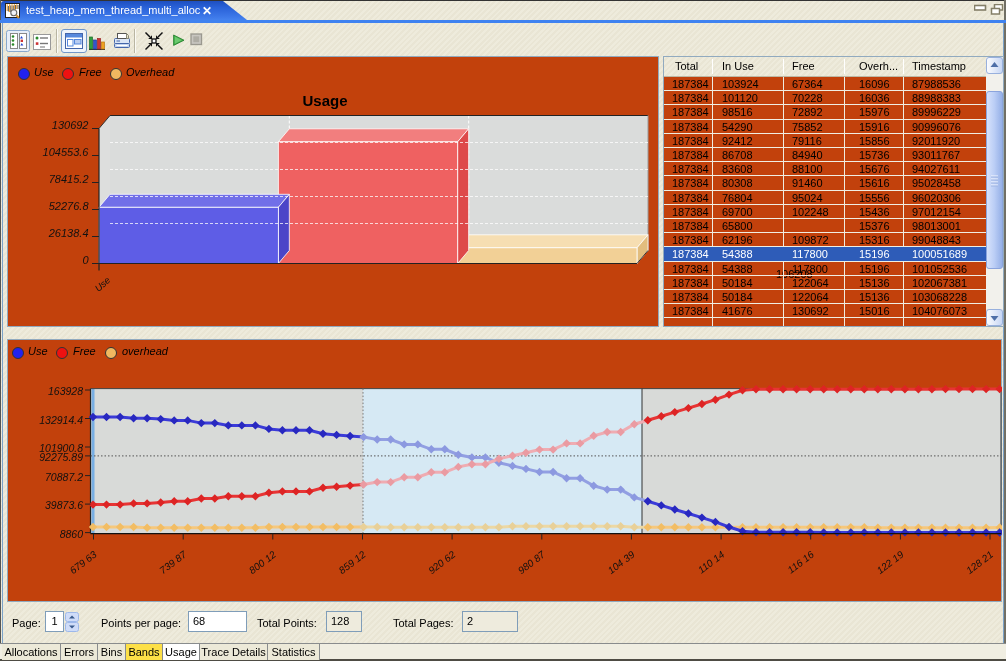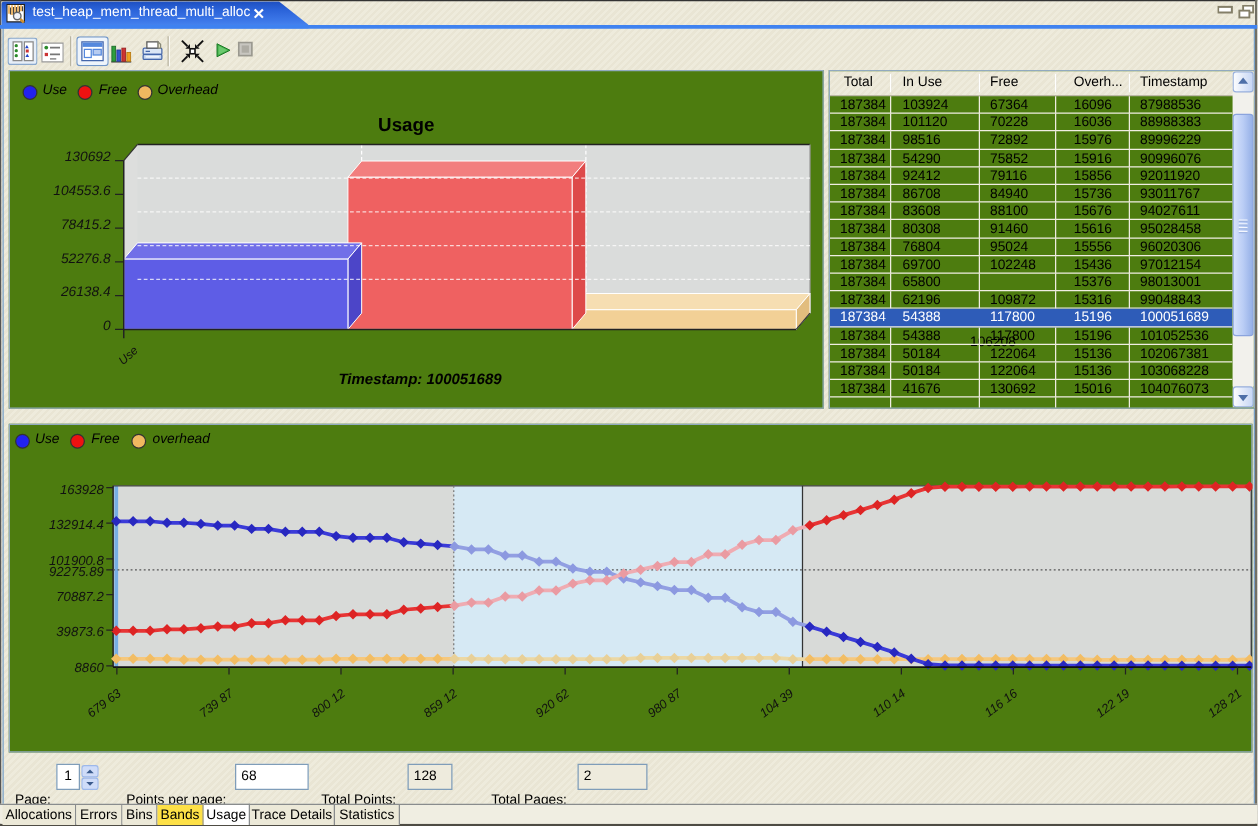"Use" .panel { background: #4d7c0f -> #c2410c }
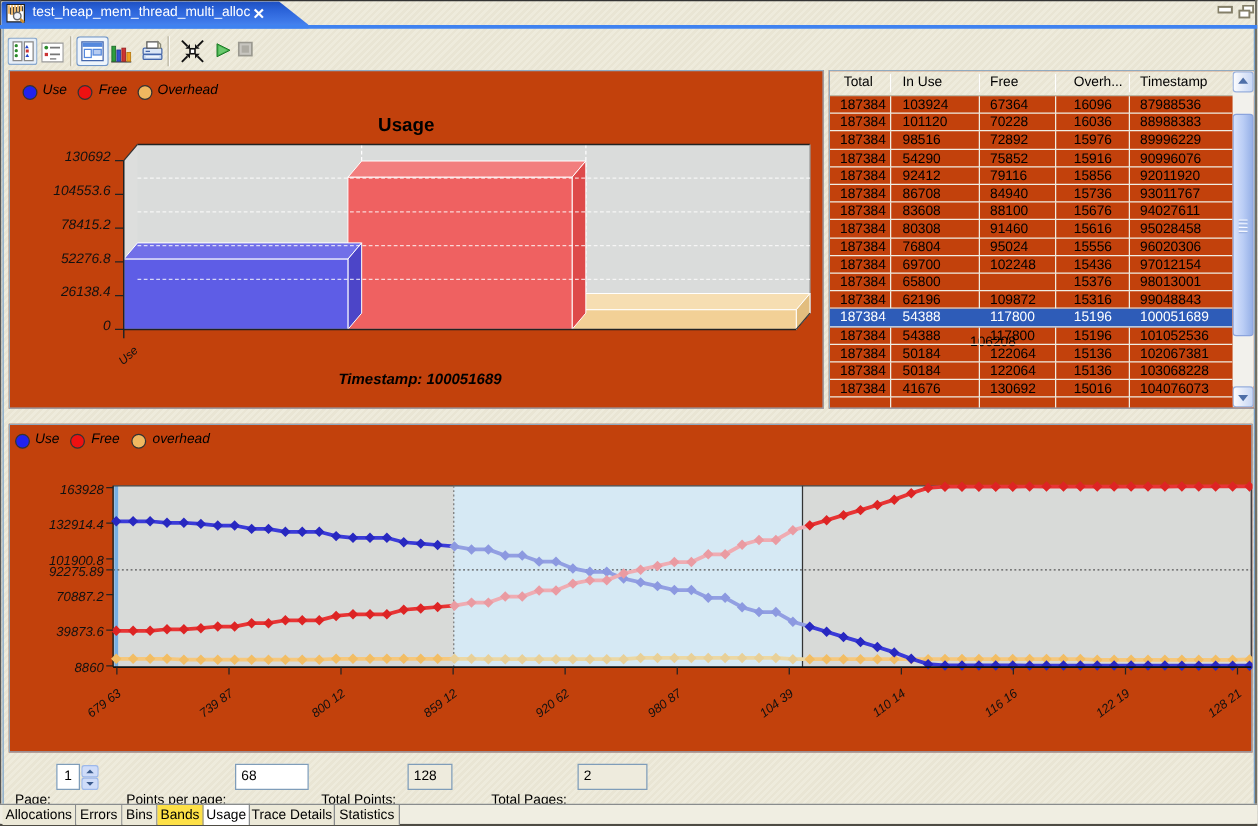"Timestamp: 100051689" div { html: <div>Timestamp: 100051689</div> -> none }
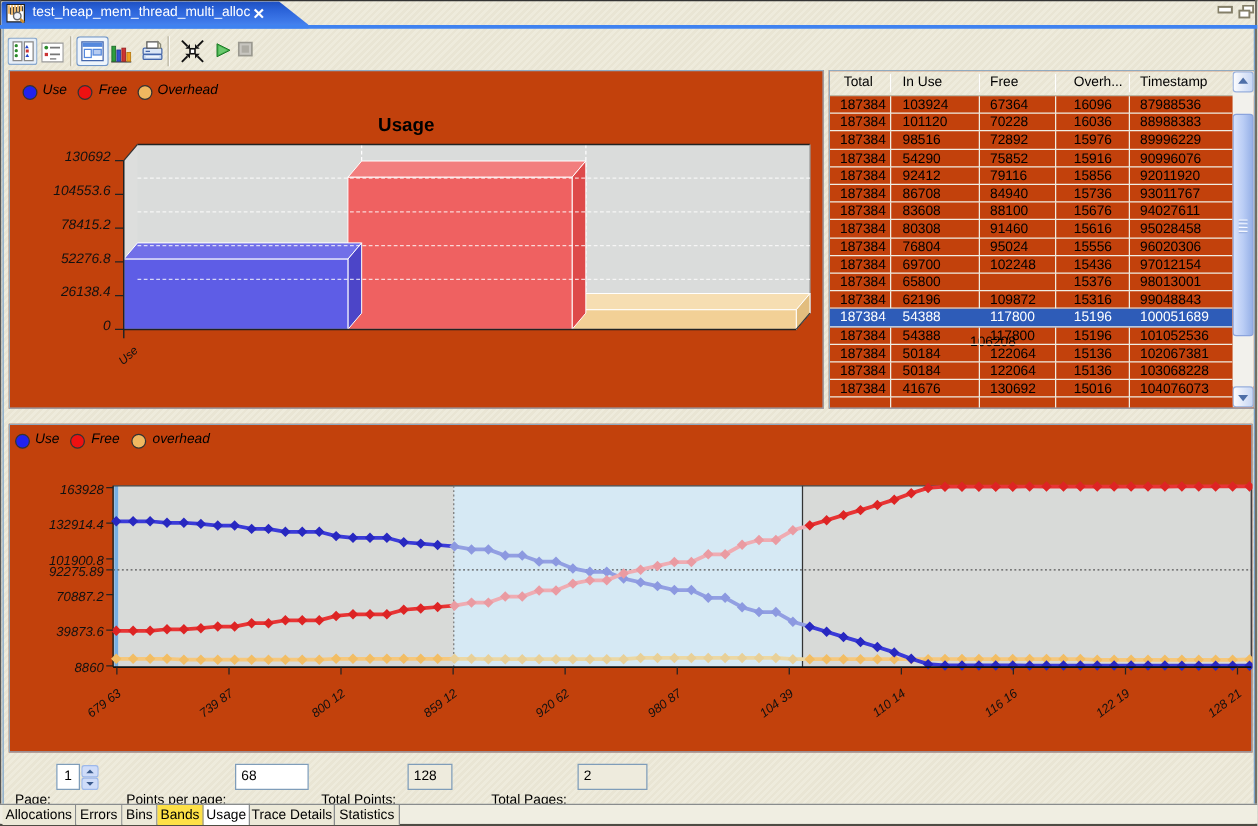"Page:" .lbl { margin-top: 17px -> none }
